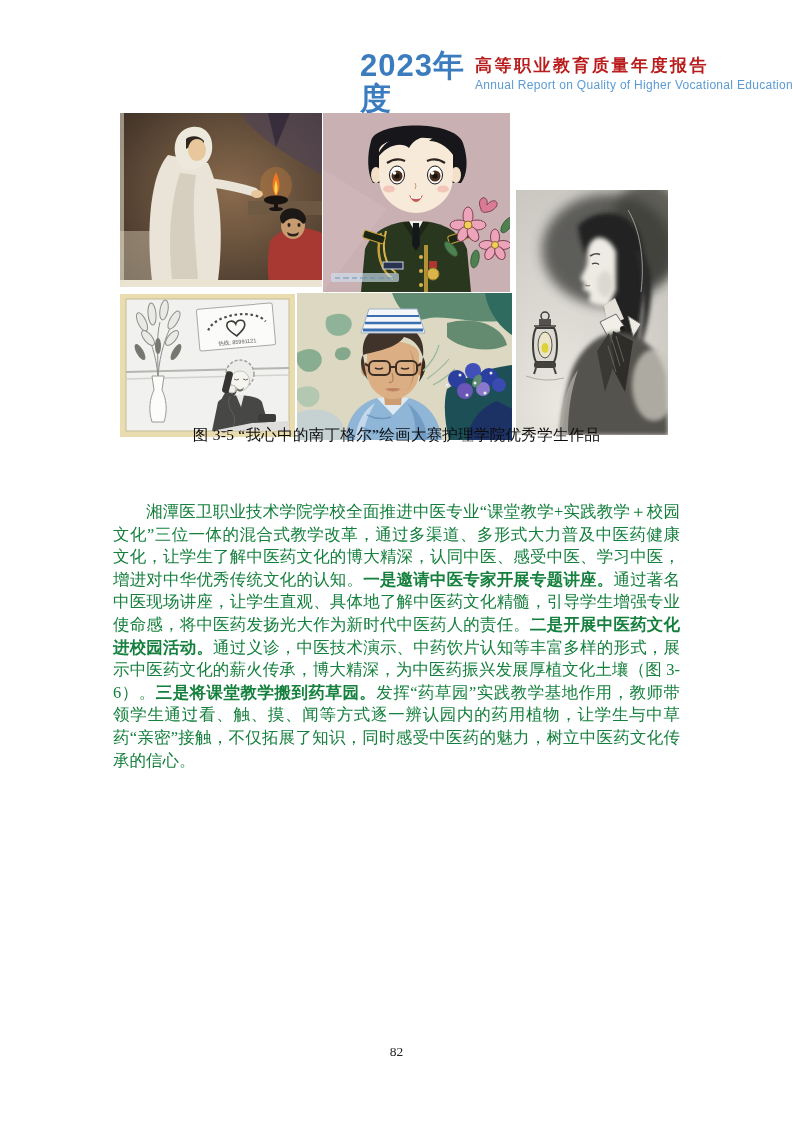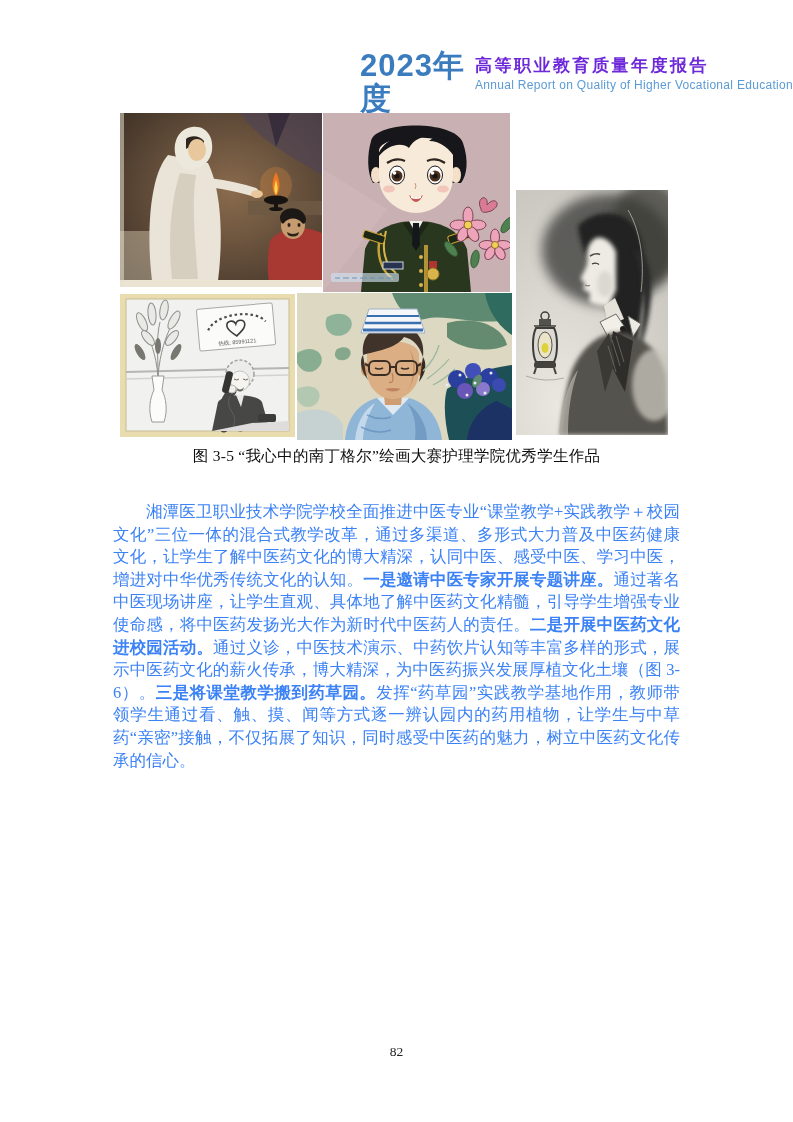"高等职业教育质量年度报告" .header-title { color: #6d28d9 -> #b91c1c }
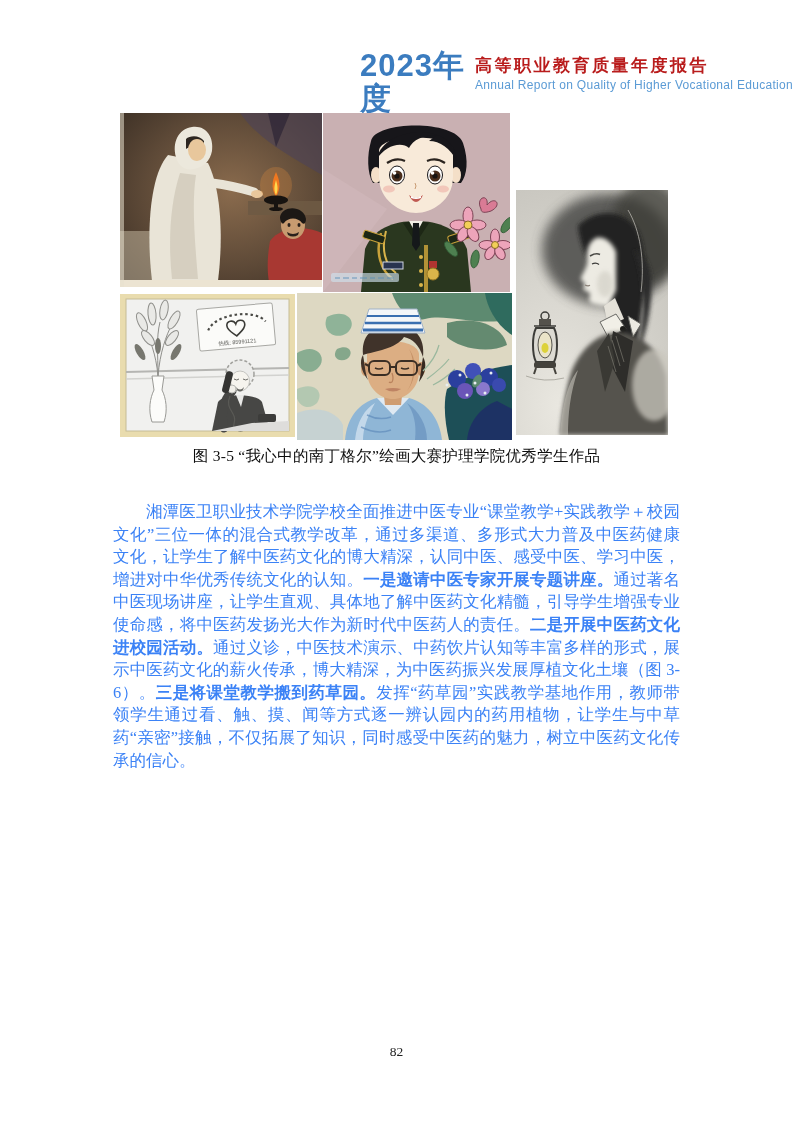"图 3-5 “我心中的南丁格尔”绘画大赛护理学院优秀学生作品" .fig-caption { top: 446px -> 425px }
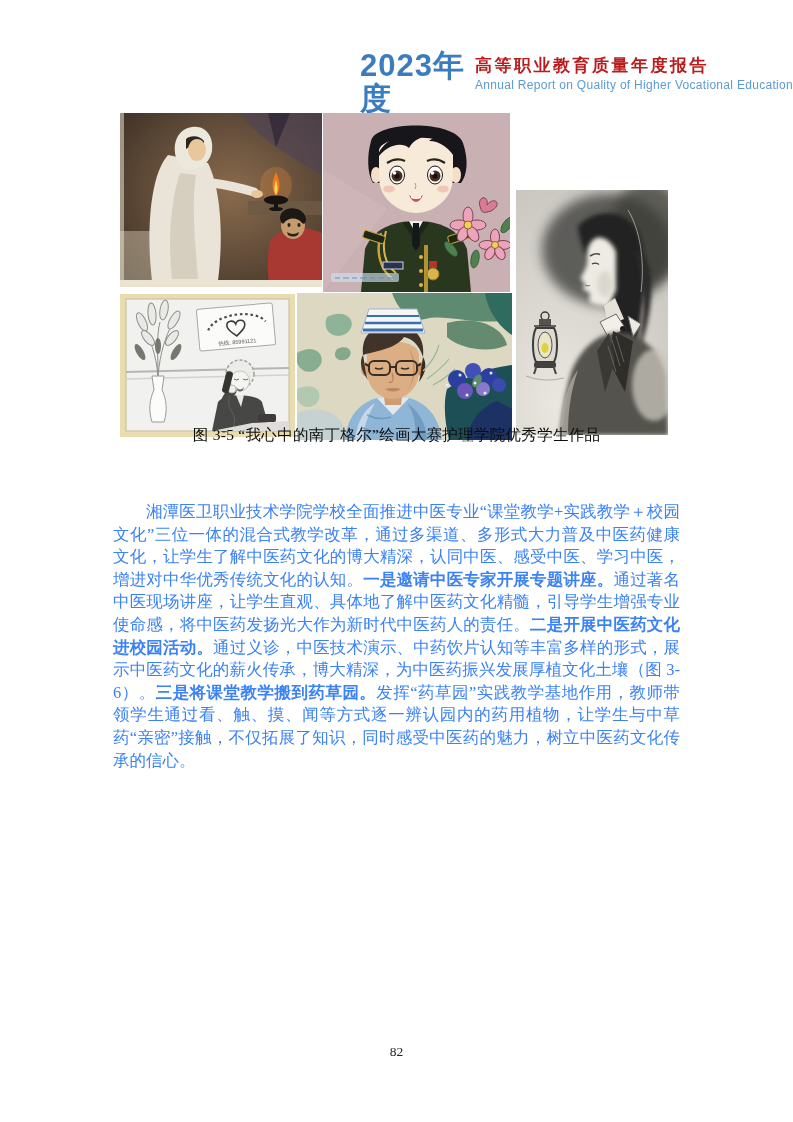"湘潭医卫职业技术学院学校全面推进中医专业“课堂教学+实践教学＋校园文化”三位一体" .case-body { color: #3b82f6 -> #15803d }
